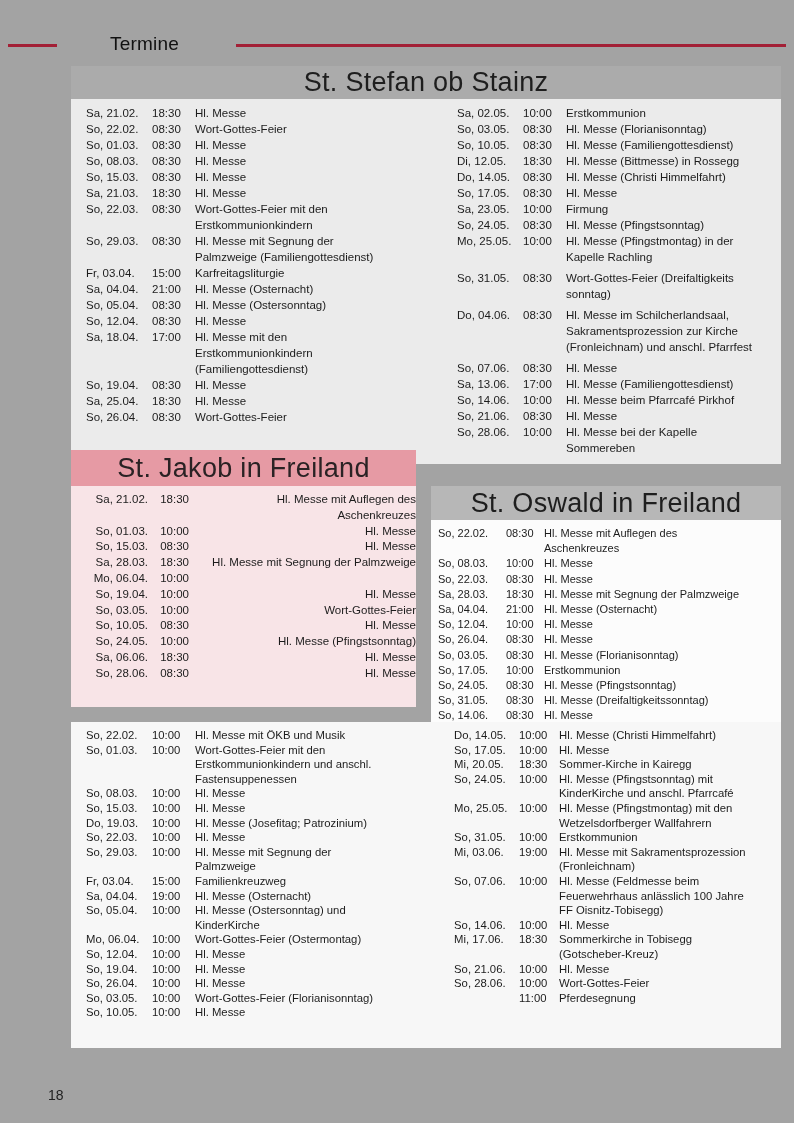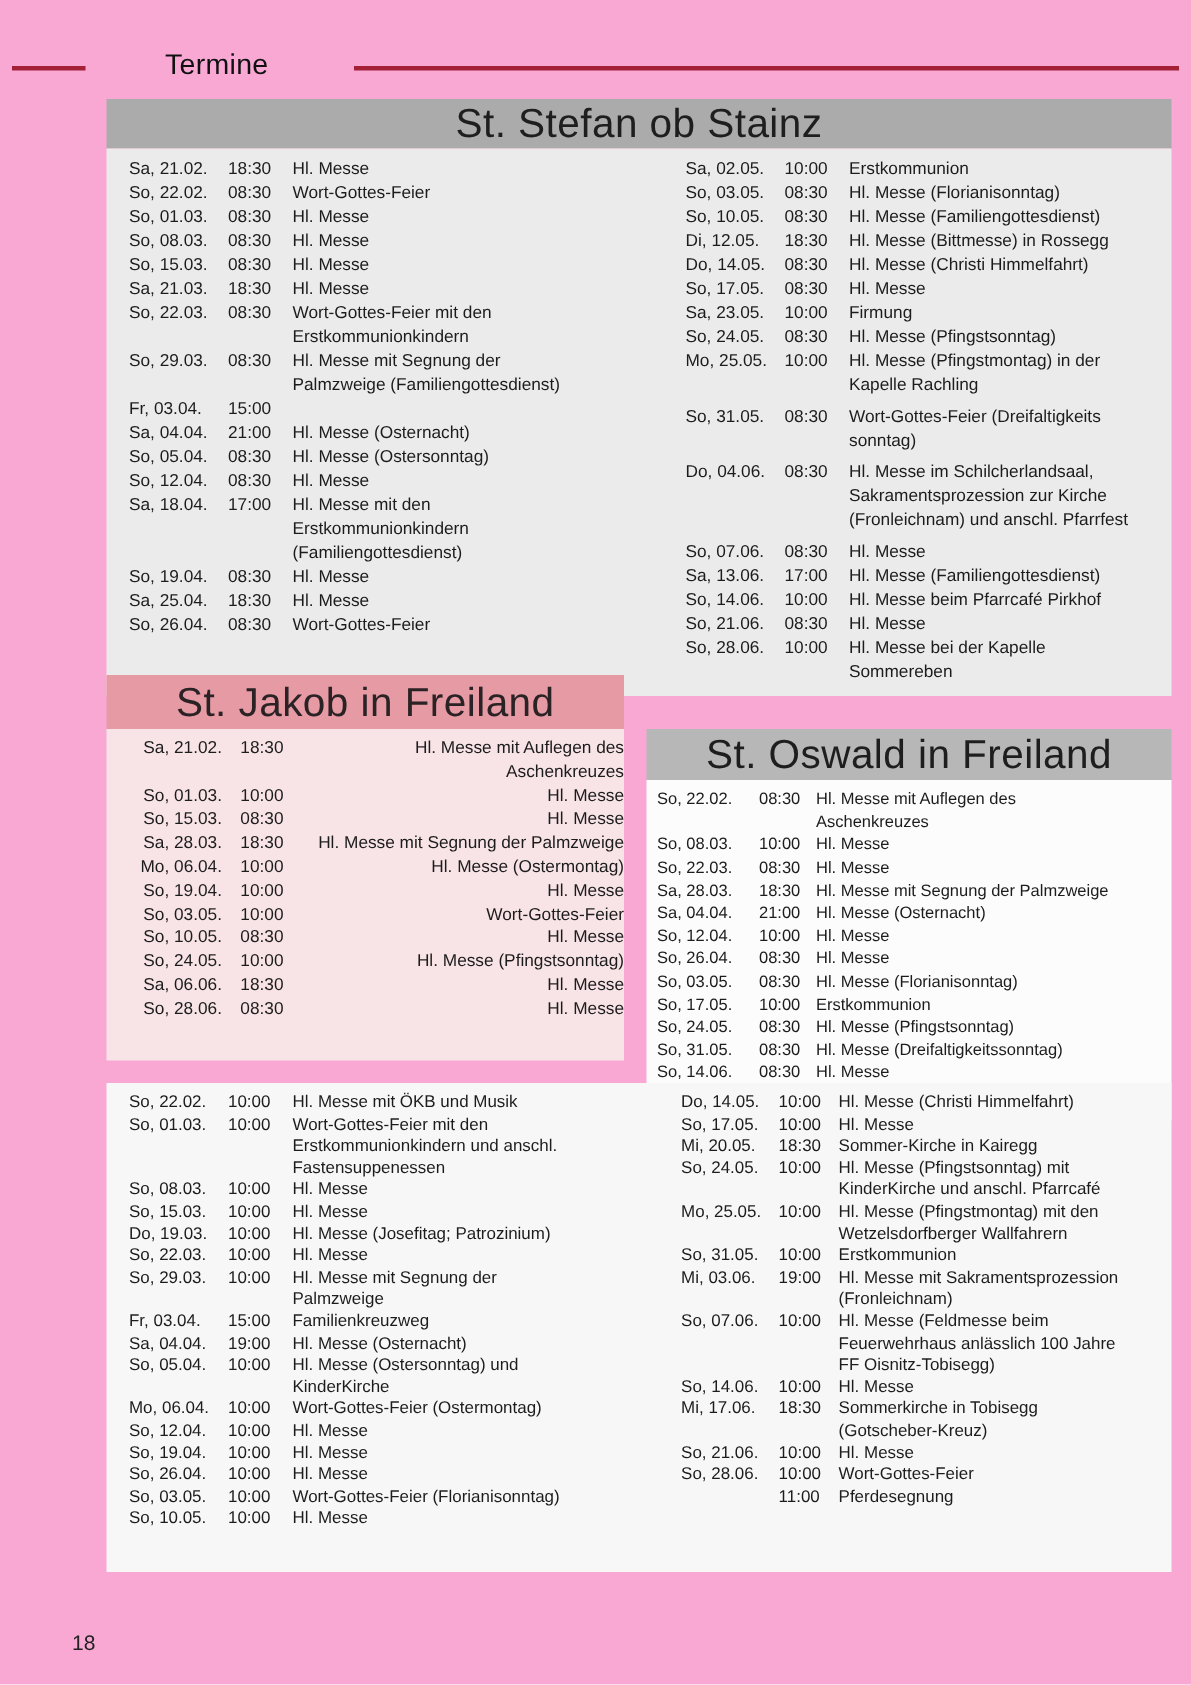"Termine" .page { background: #f9a8d4 -> #a3a3a3 }
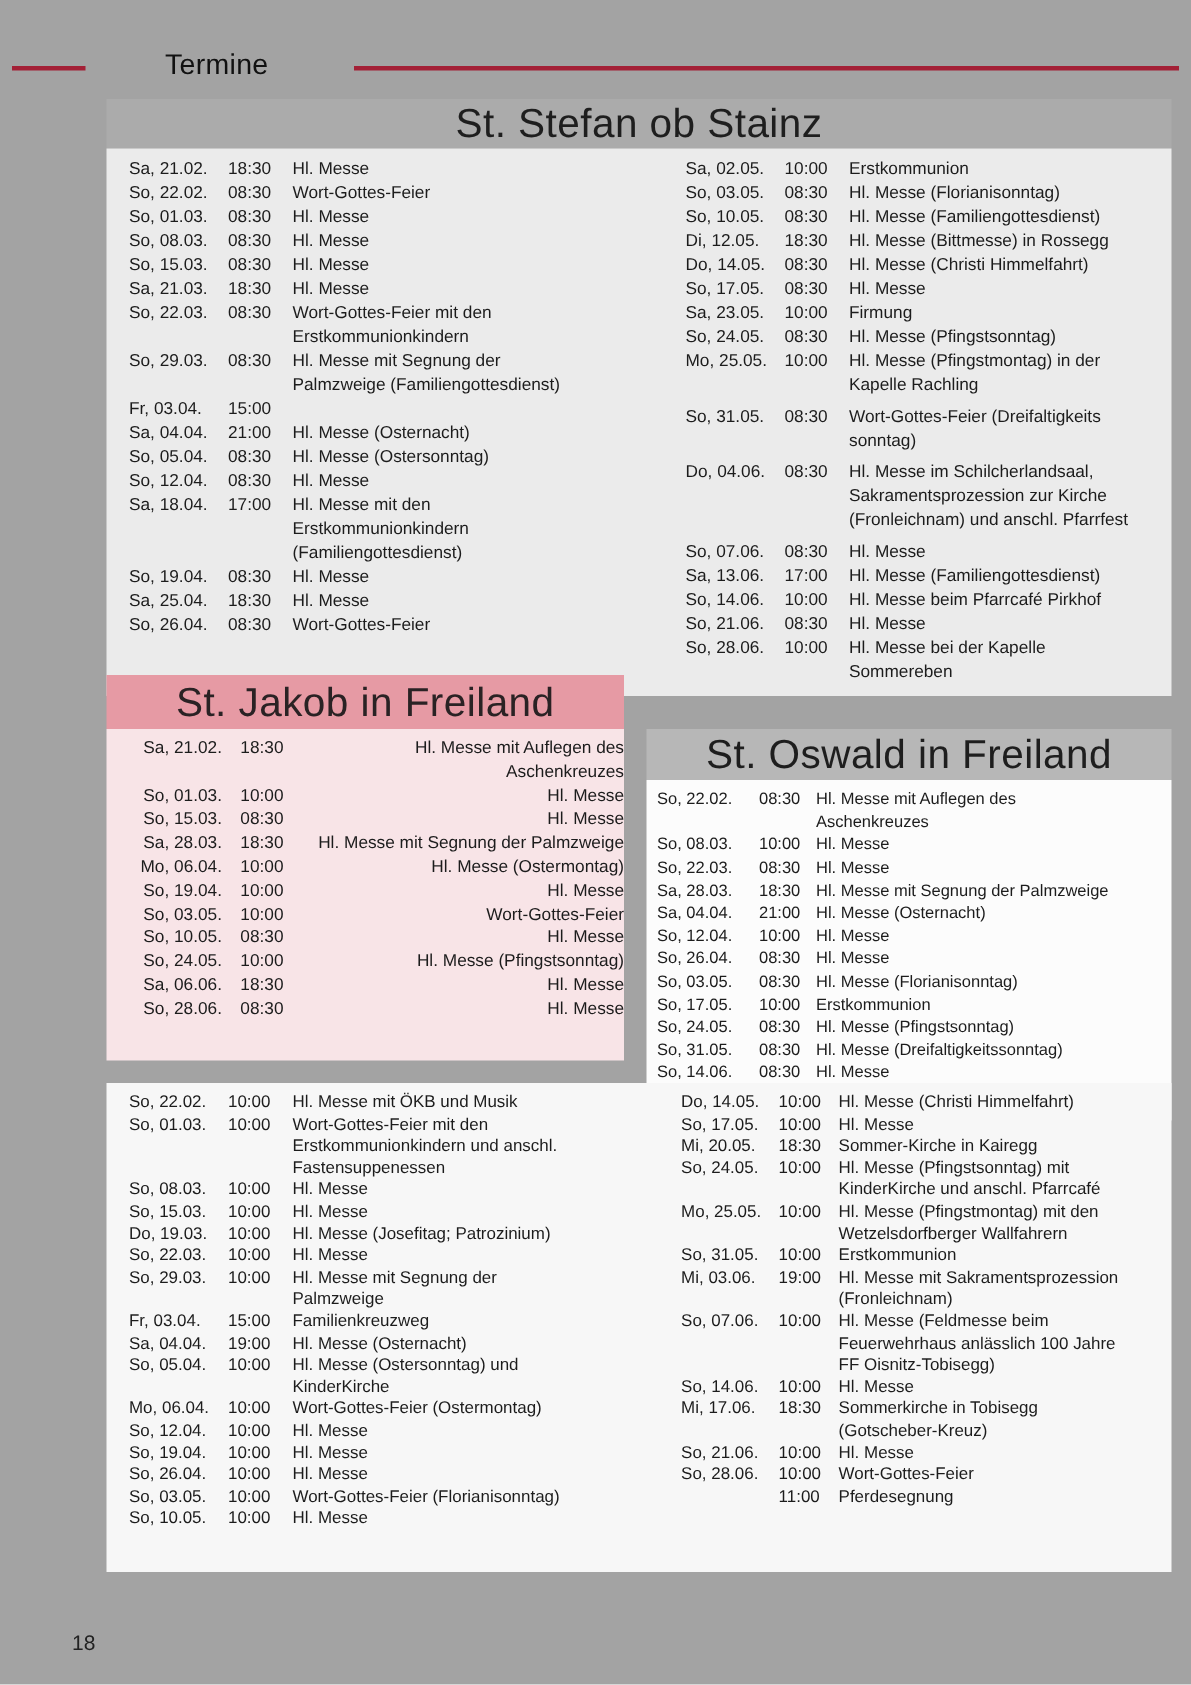"Karfreitagsliturgie" span.x { html: none -> <span> <div>Karfreitagsliturgie</div> </span> }
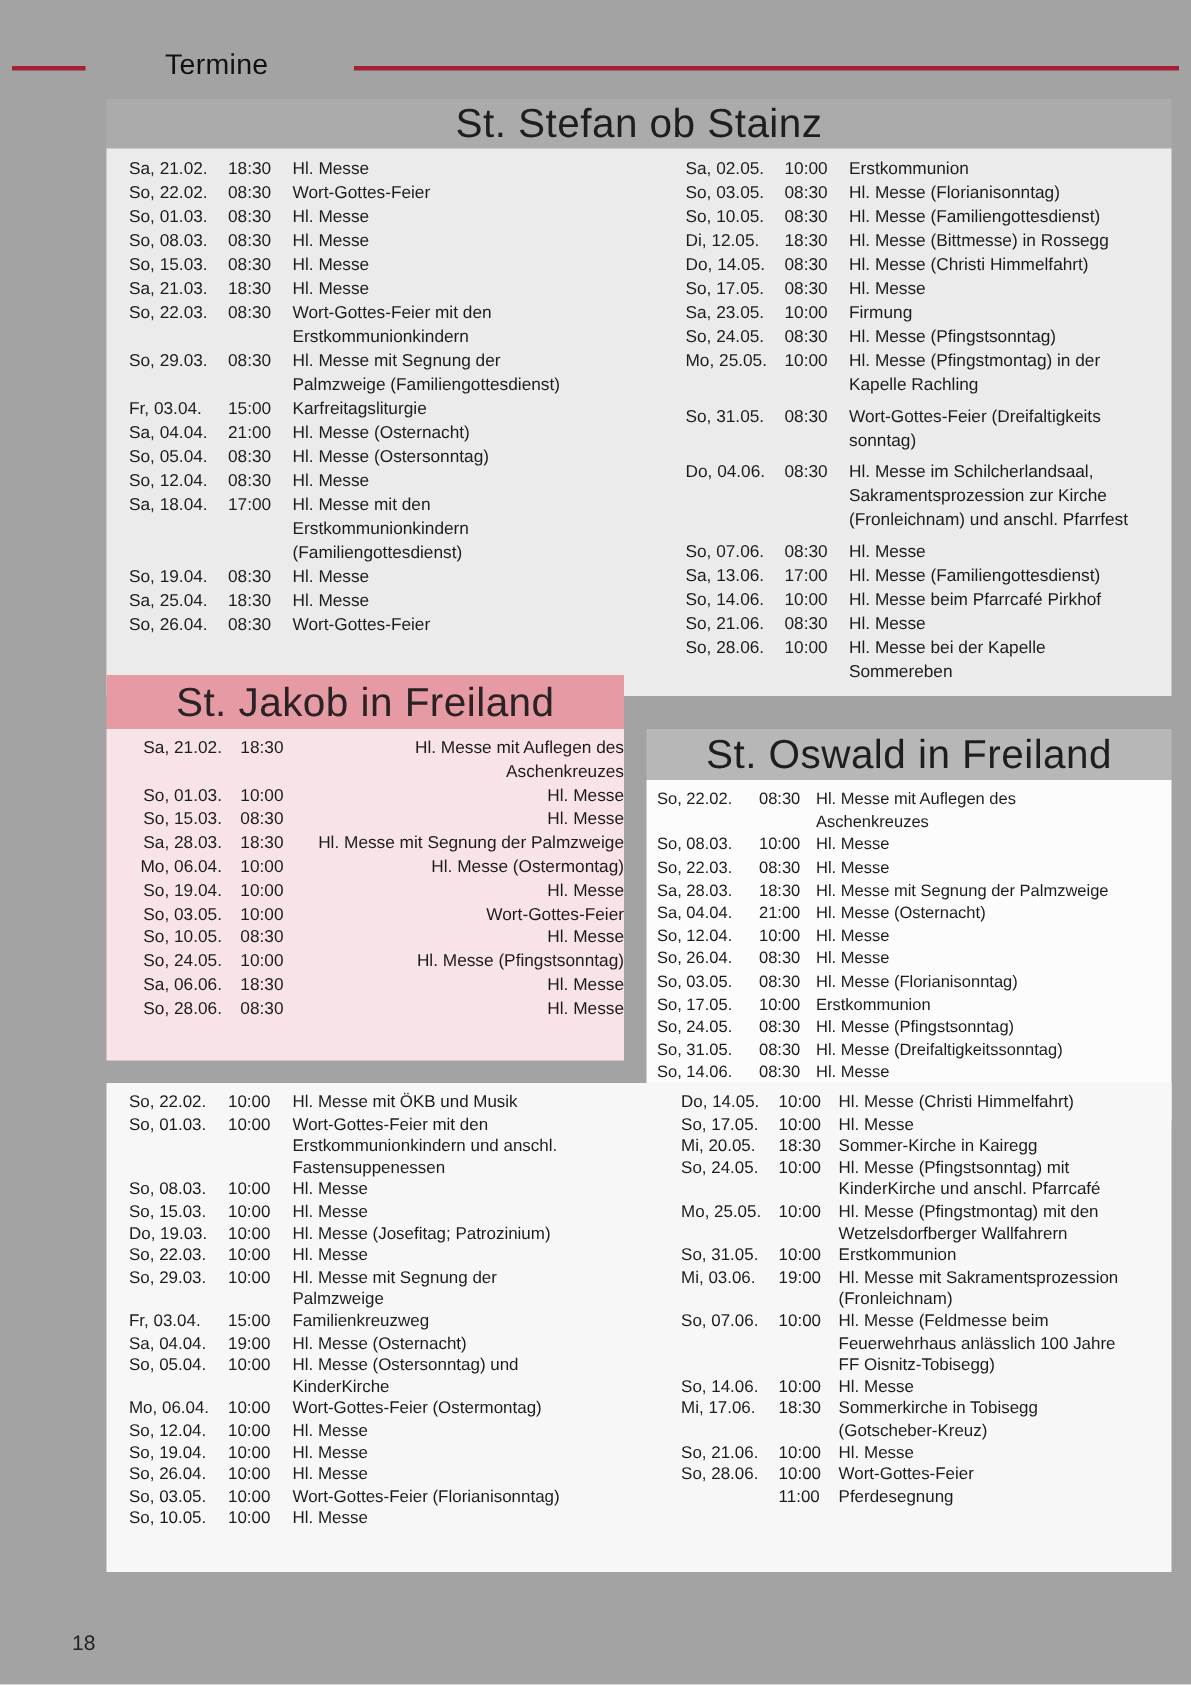"Hl. Messe (Ostermontag)" span.x { html: <span> <div>Hl. Messe (Ostermontag)</div> </span> -> none }
